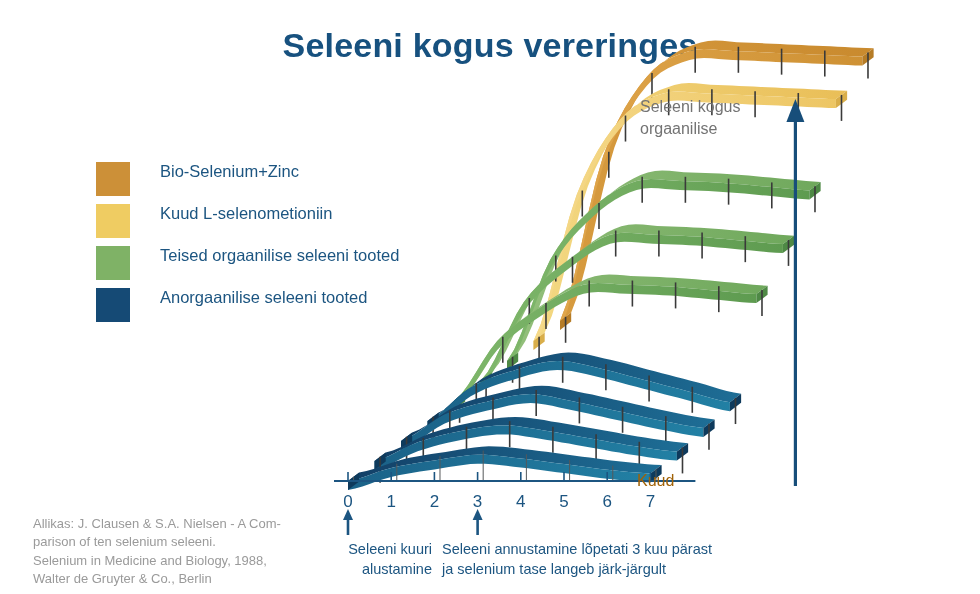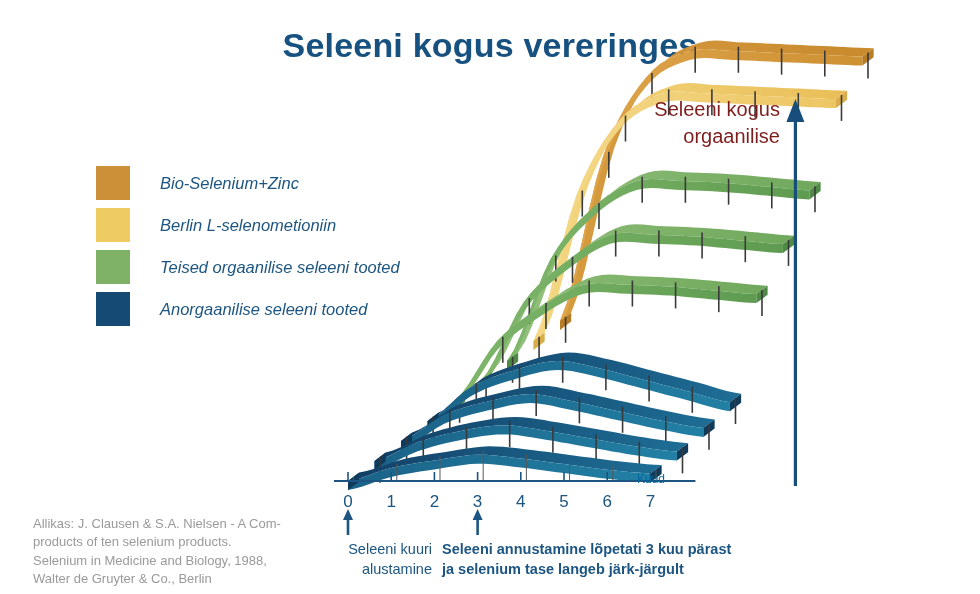"Seleeni kogus" .axis-label-y { color: #7f1d1d -> #737373; font-size: 20px -> 16px; text-align: right -> left }
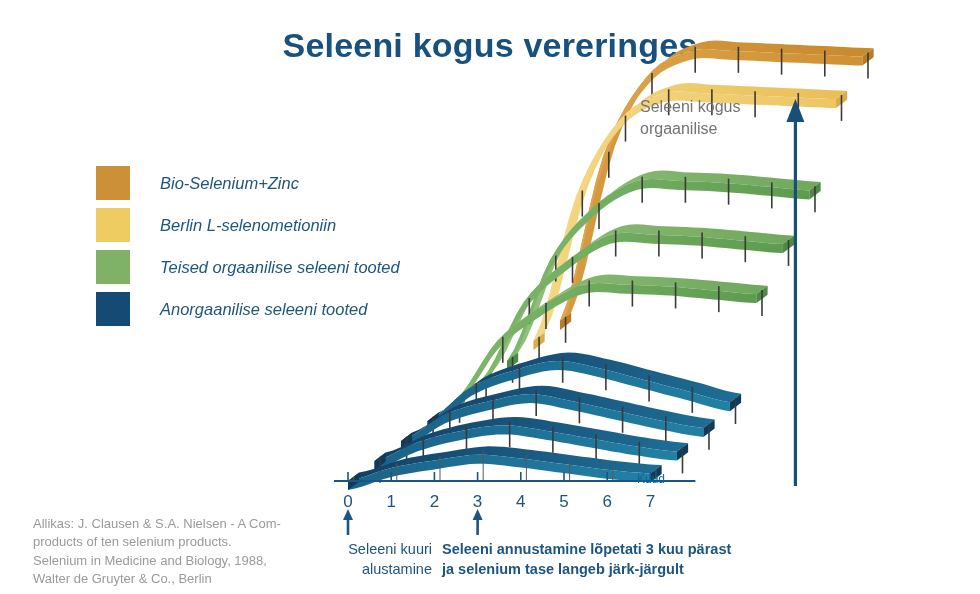"Bio-Selenium+Zinc" .legend-row { align-items: center -> flex-start; font-style: italic -> none }
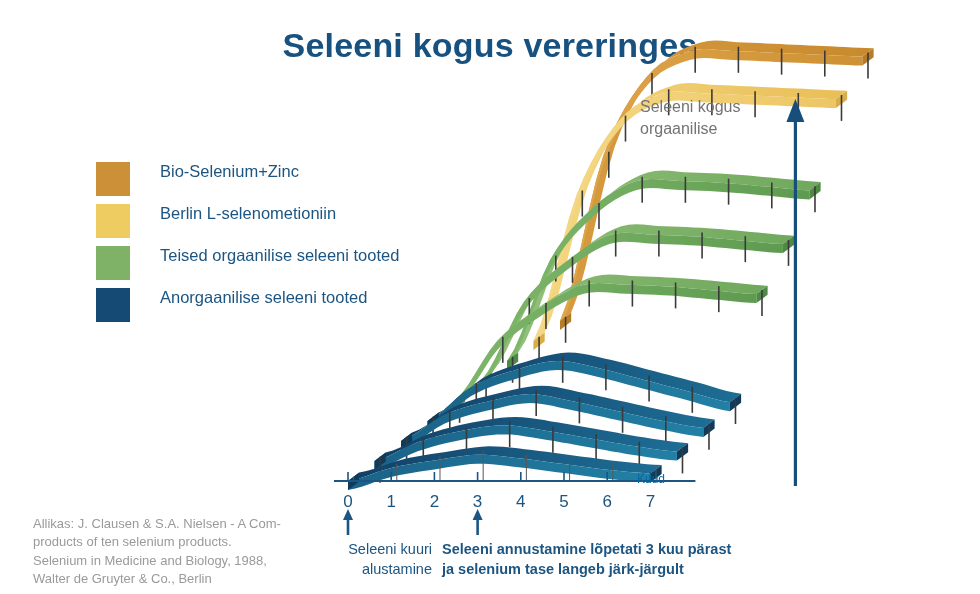"Berlin L-selenometioniin" div.legend-label { text: Berlin -> Kuud }
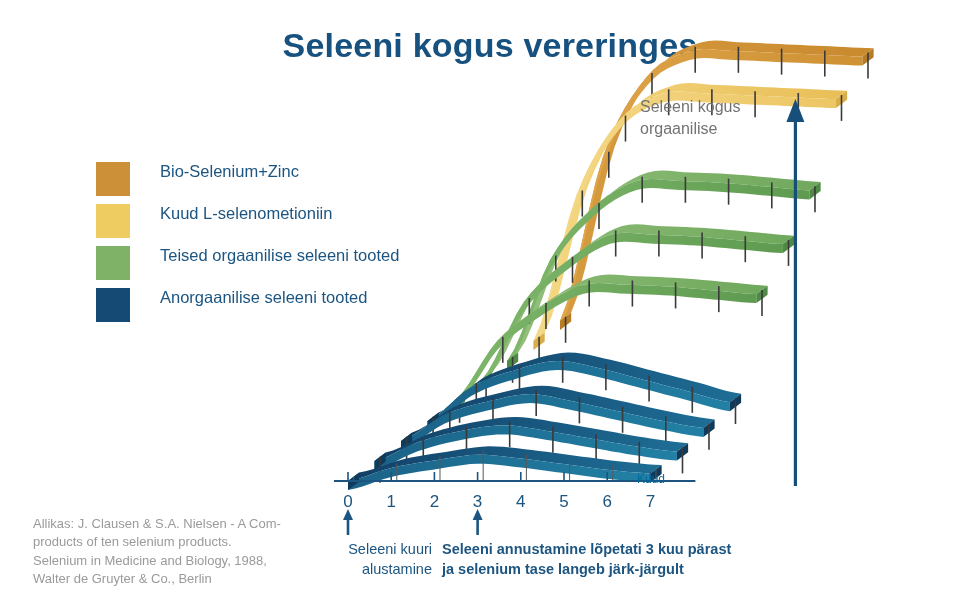"Kuud" .axis-label-x { color: #0369a1 -> #a16207; font-size: 12px -> 16px }
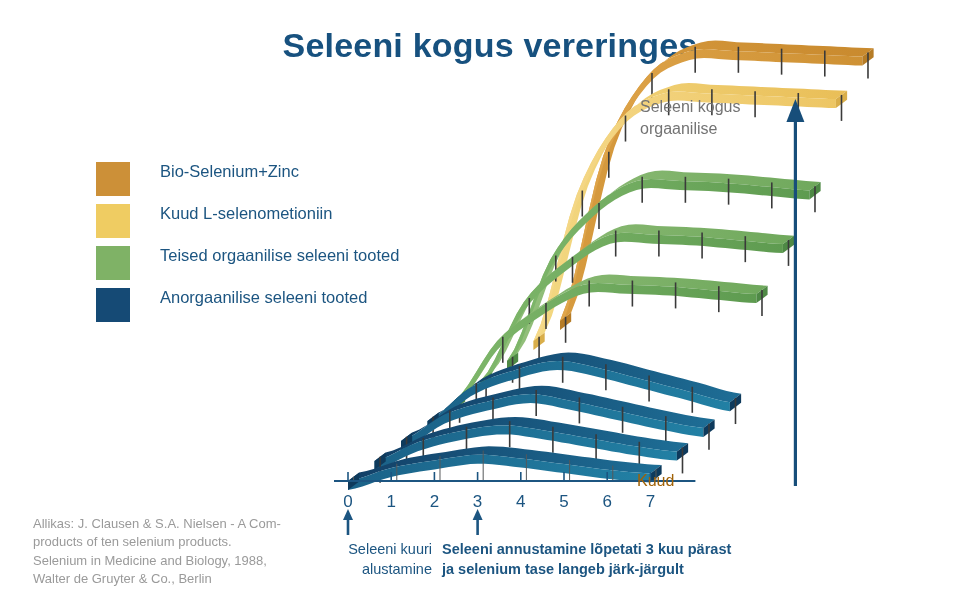"products of ten selenium products." span { text: products of ten selenium products -> parison of ten selenium seleeni }
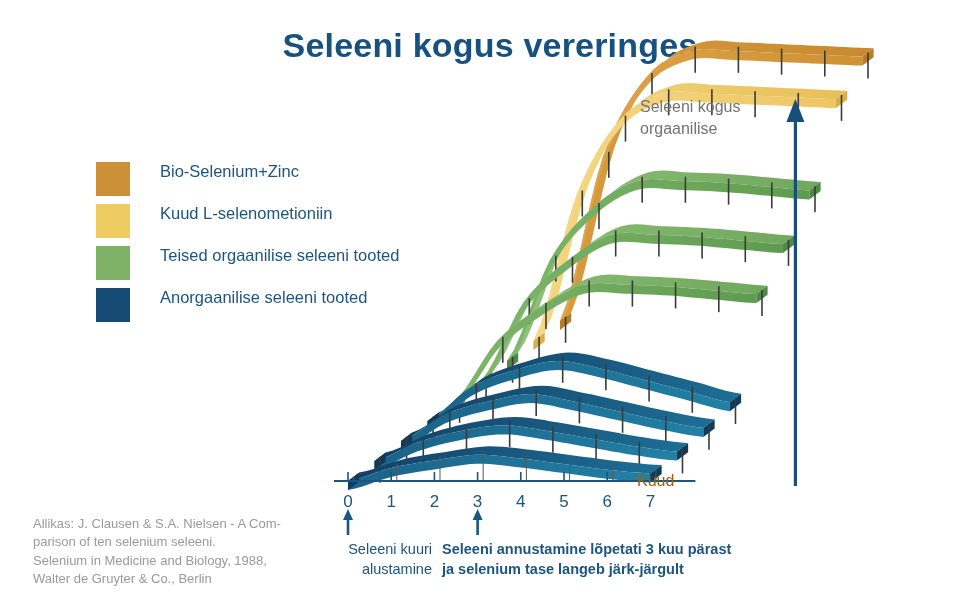"Seleeni annustamine lõpetati 3 kuu" .note-b { font-weight: bold -> none }
